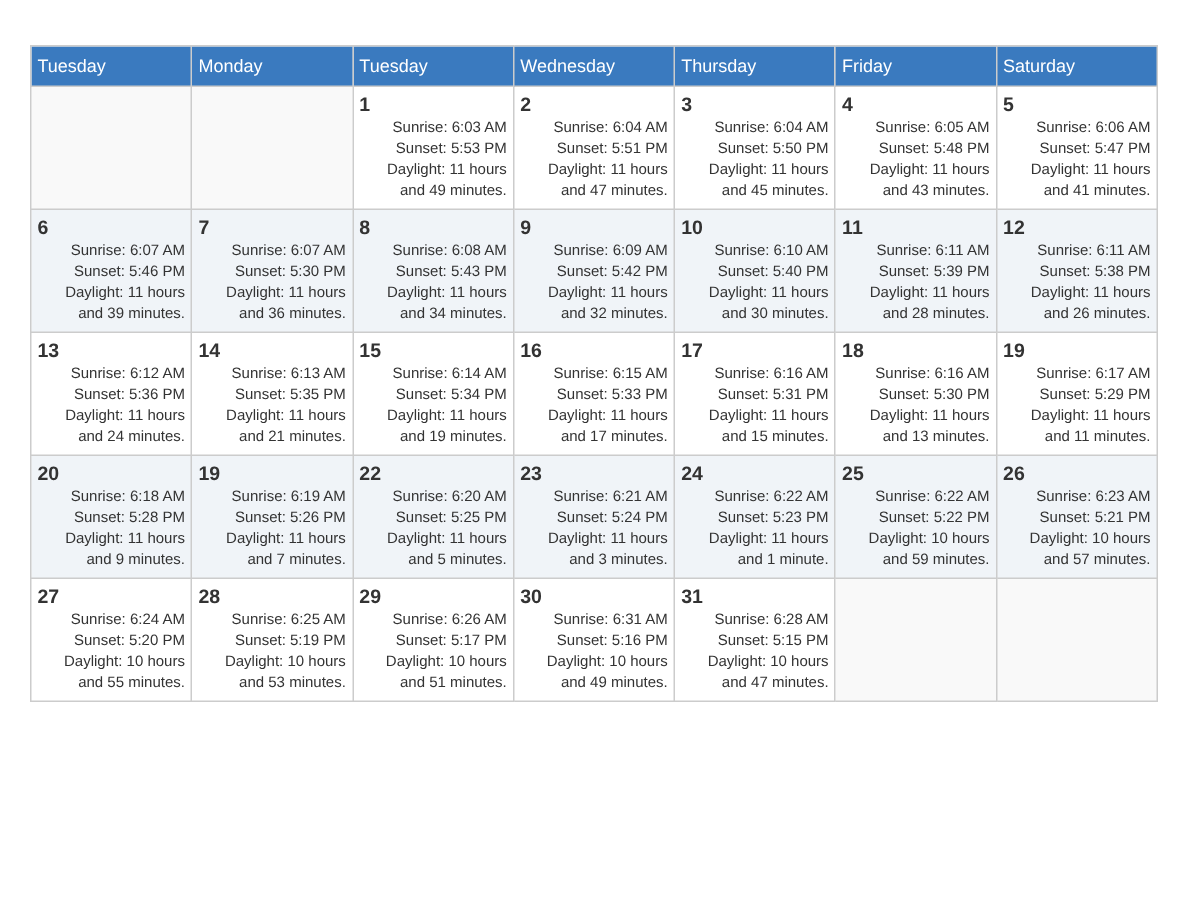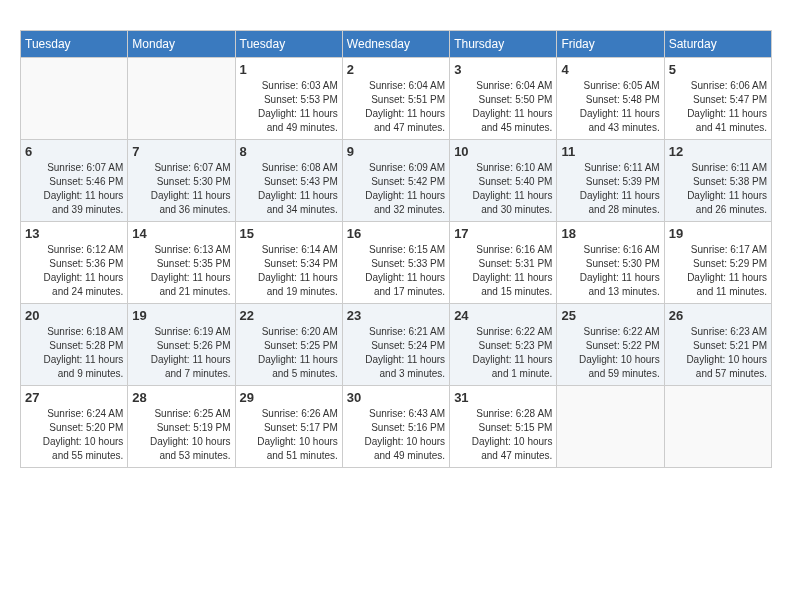"Sunrise: 6:43 AM Sunset: 5:16" div.day-info { text: 6:43 -> 6:31 }
